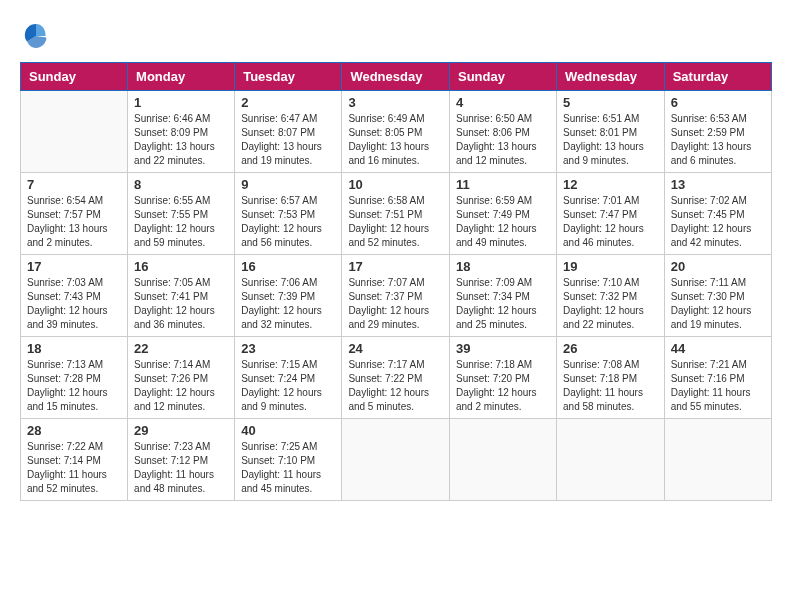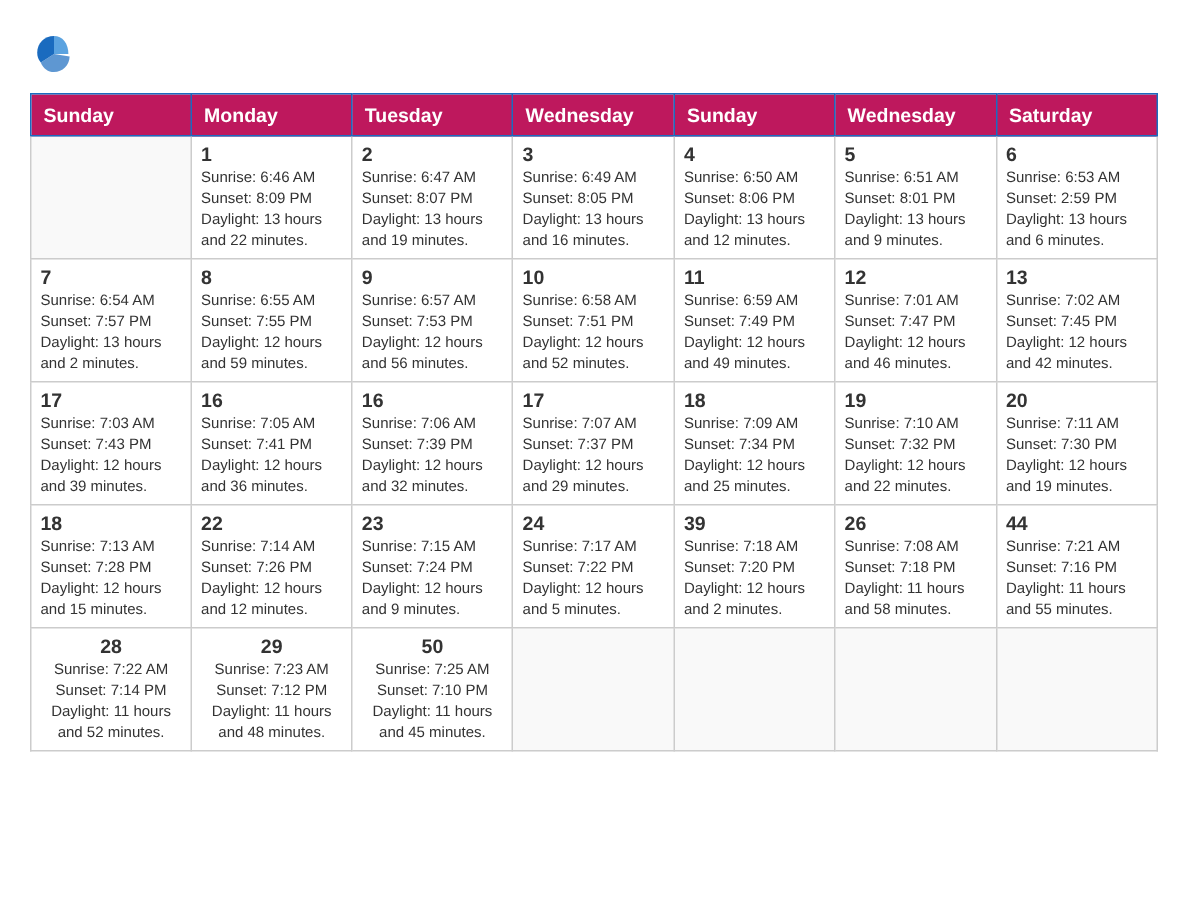"28" tr:last-child td { text-align: center -> none }
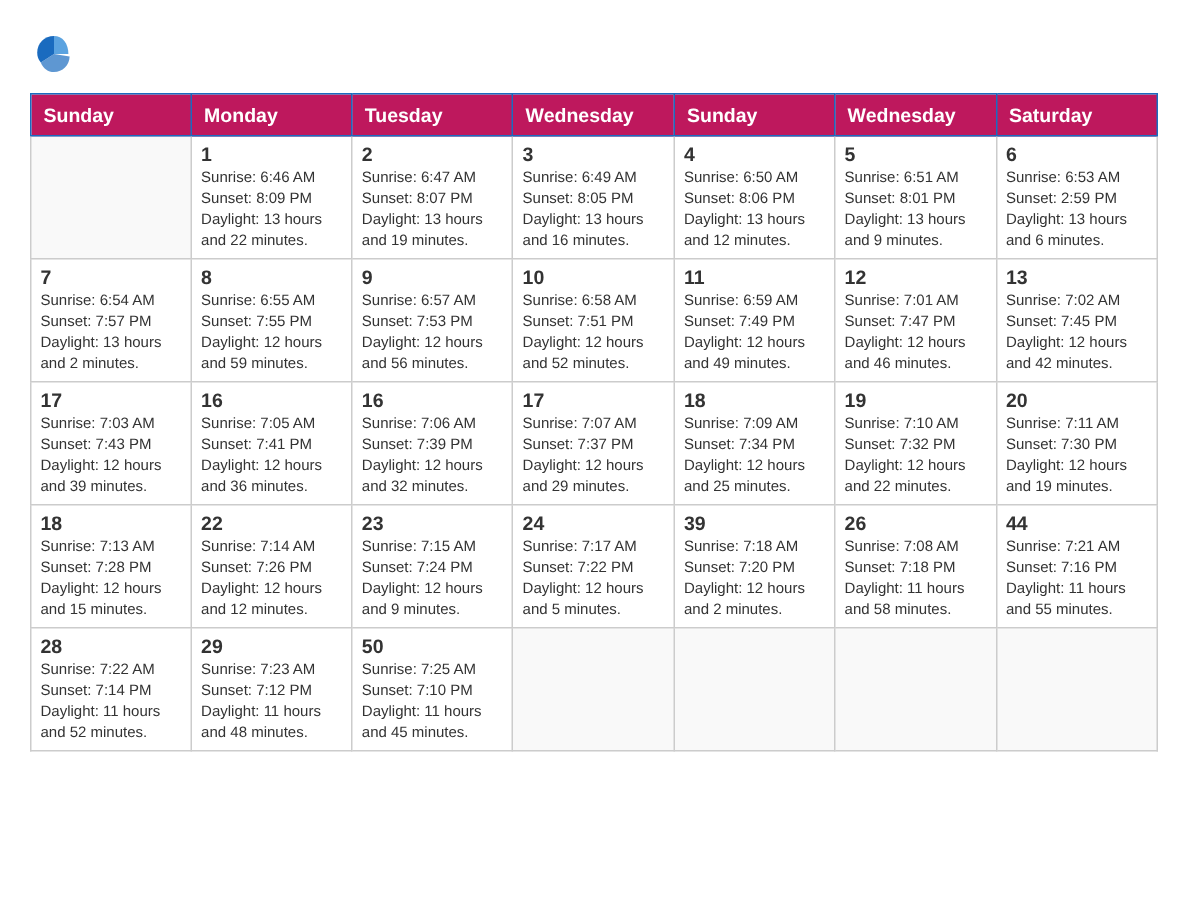"50" span.day-num { text: 50 -> 40 }
